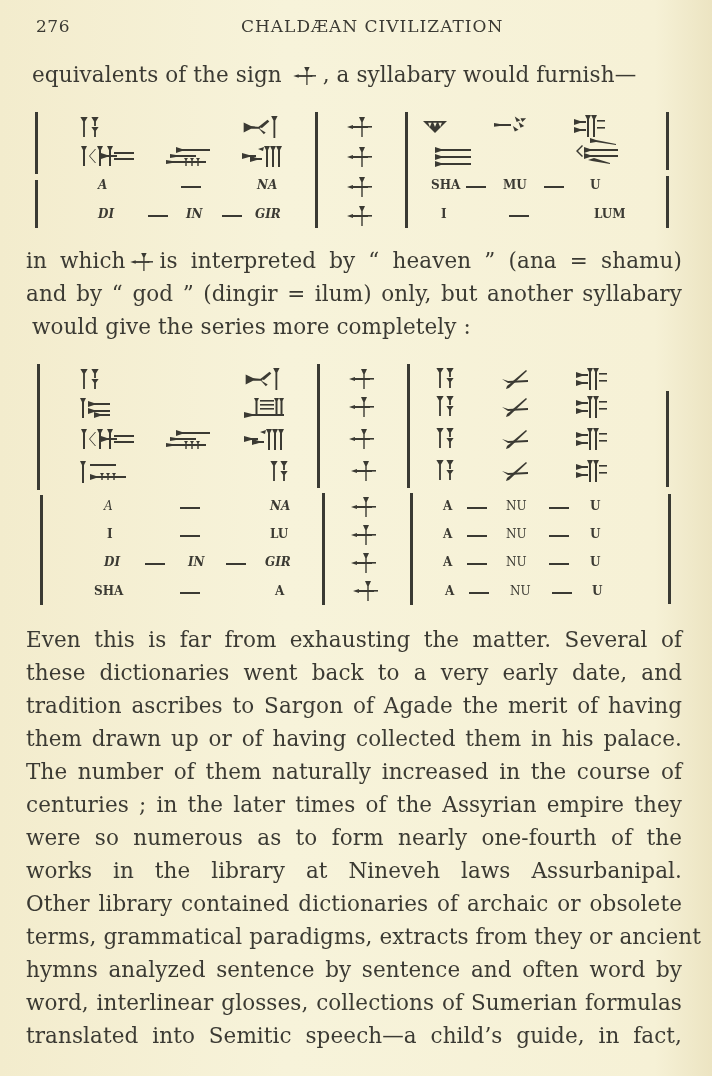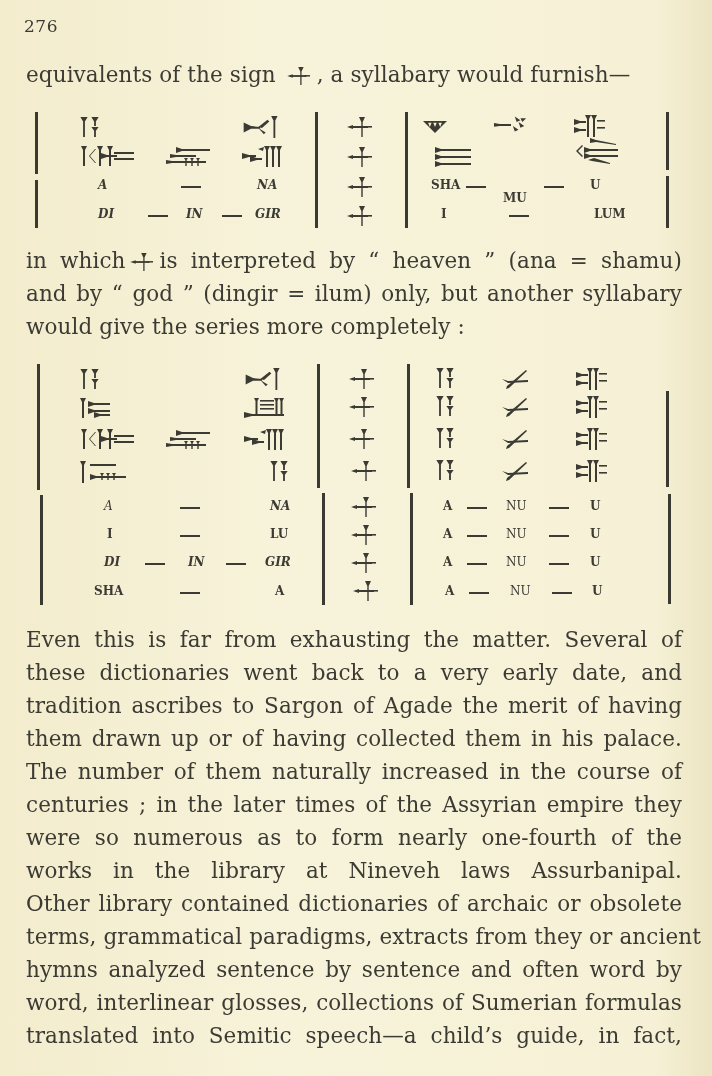"276" .running-head { left: 24px -> 36px }
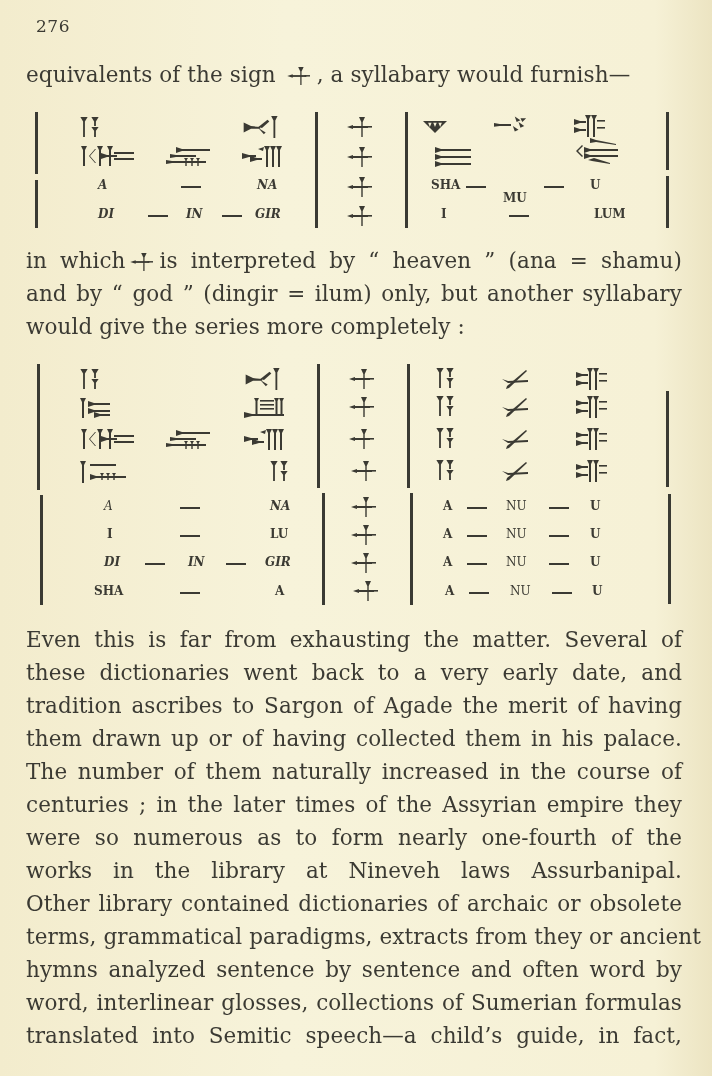"CHALDÆAN CIVILIZATION" span.head-title { html: none -> <span>CHALDÆAN CIVILIZATION</span> }
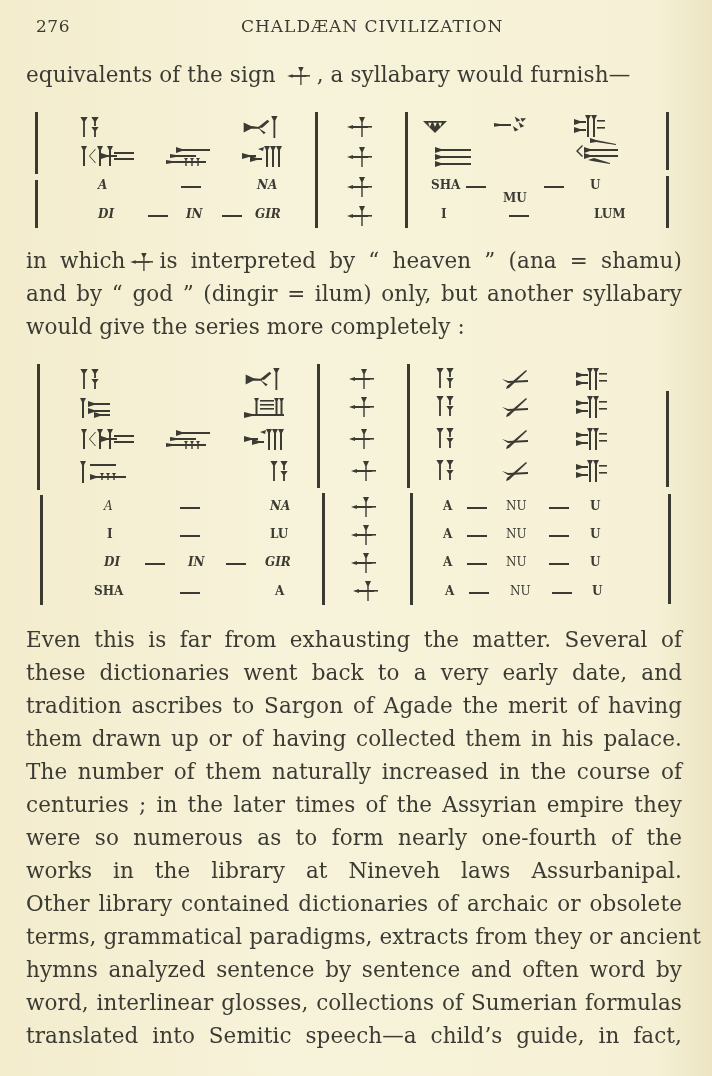"equivalents of the sign ," .line.last { margin-left: none -> 6px }
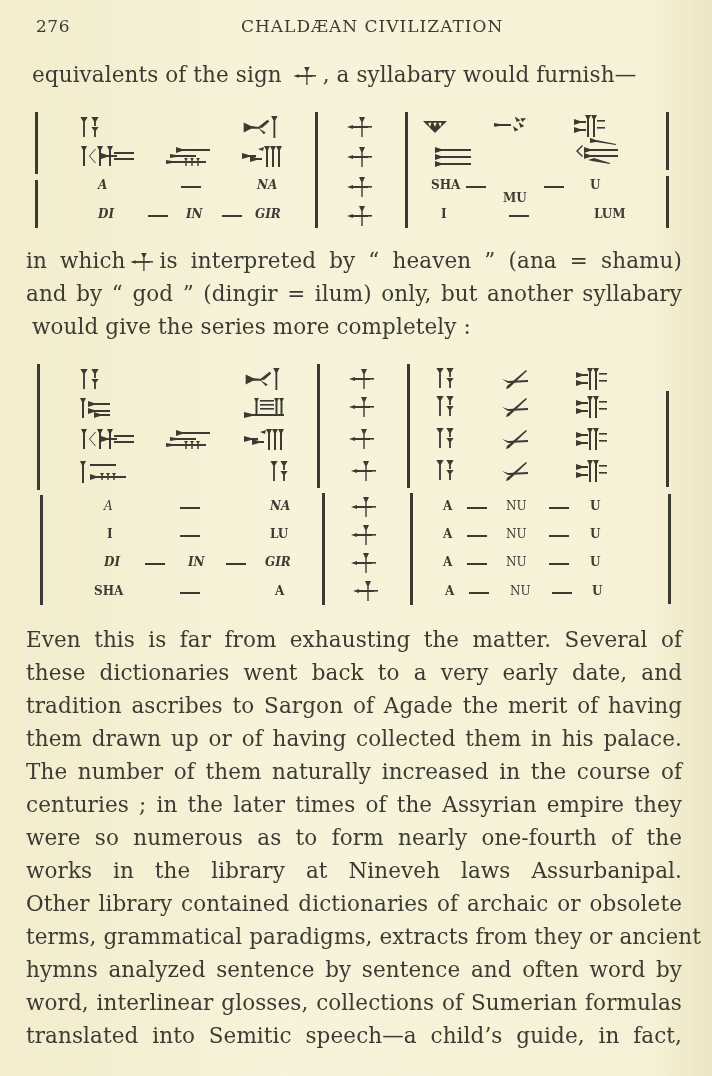"MU" span.cell { margin-top: 13px -> none }
